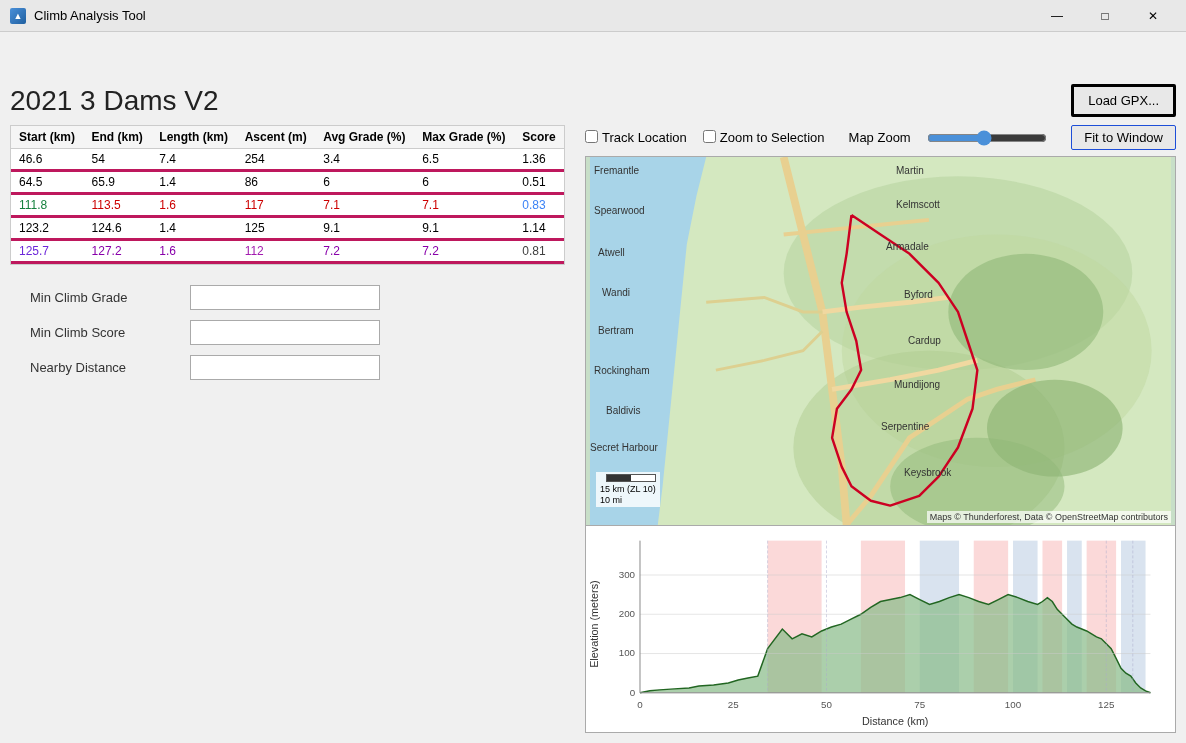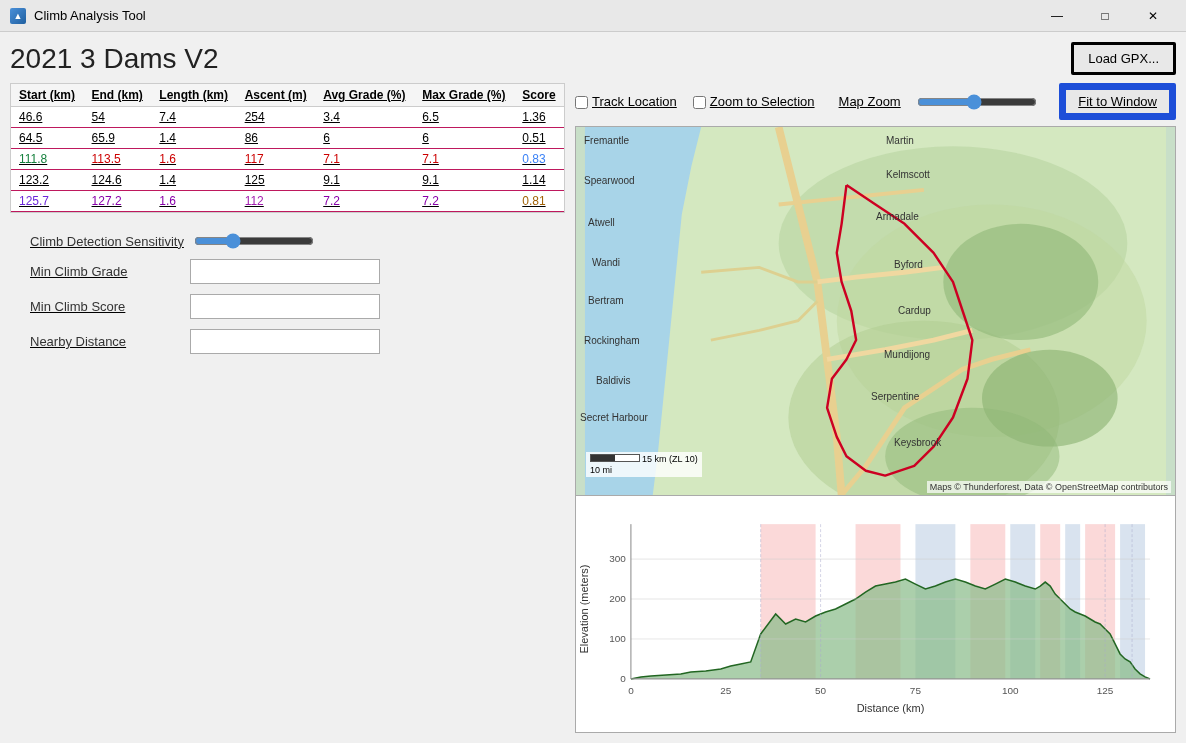"2021 3 Dams V2" .header-row { margin-top: none -> 42px }
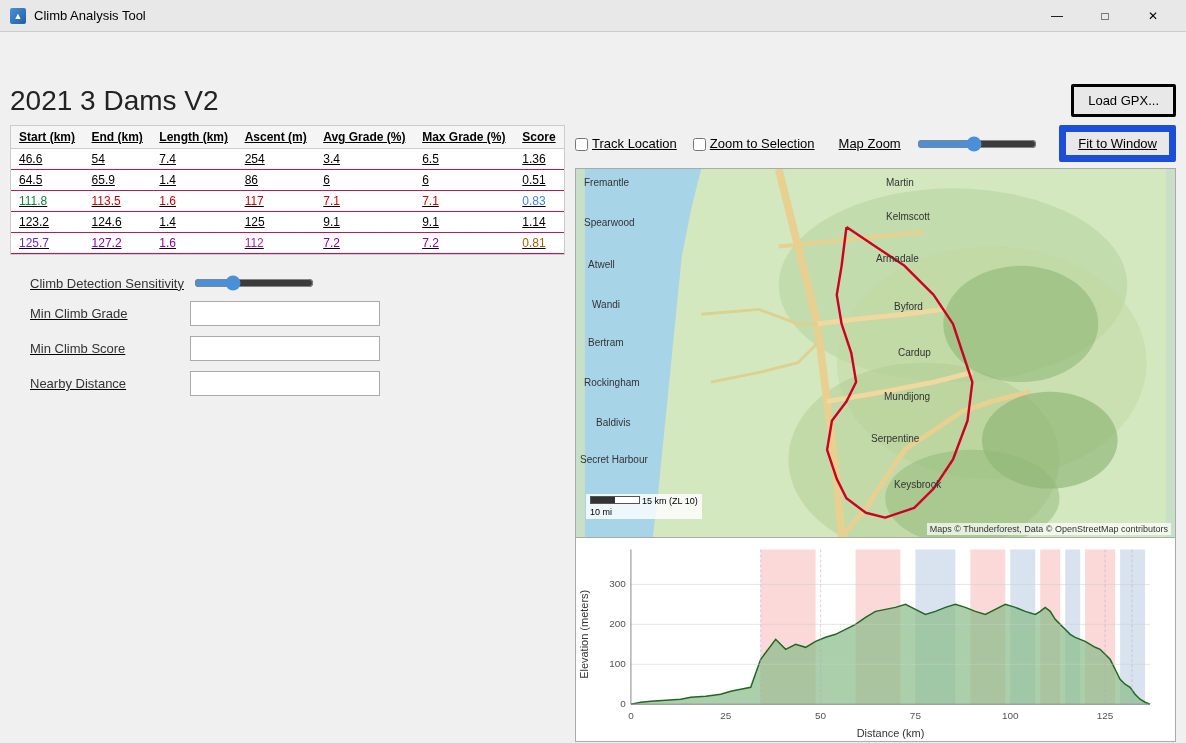"Start (km)" .body-row { gap: 10px -> 20px; text-decoration: underline -> none }
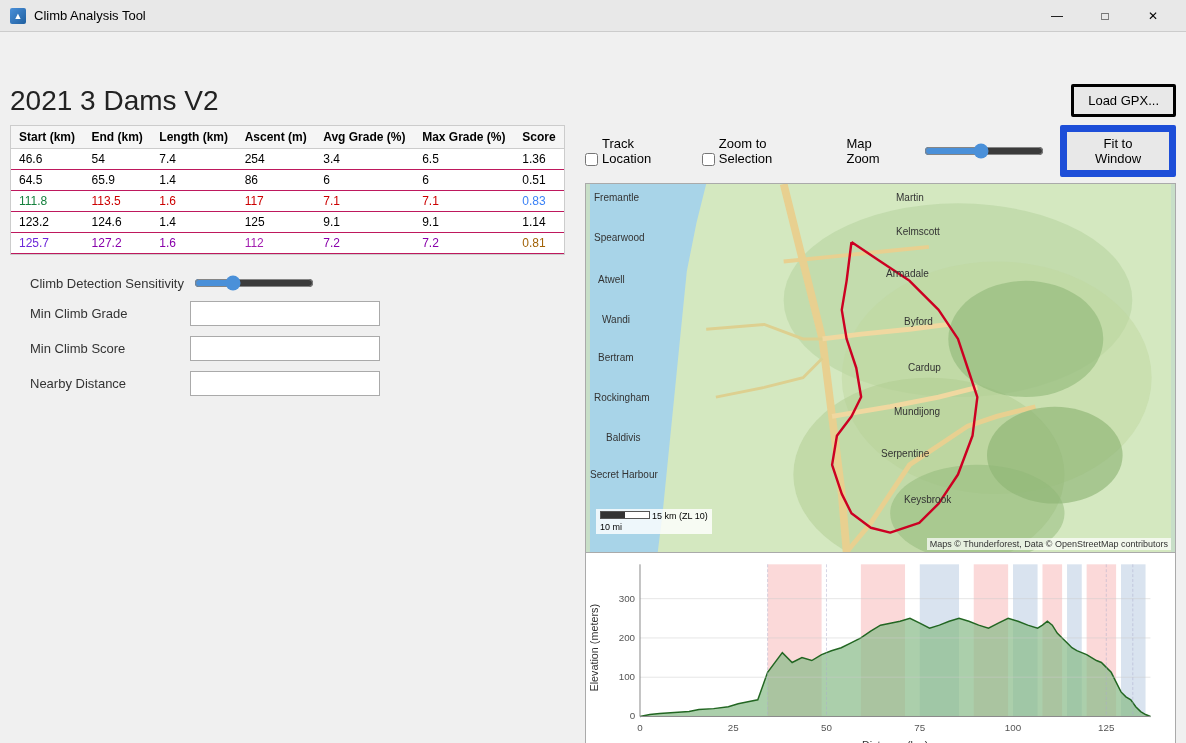"Track Location" .map-controls label { align-items: flex-end -> flex-start }
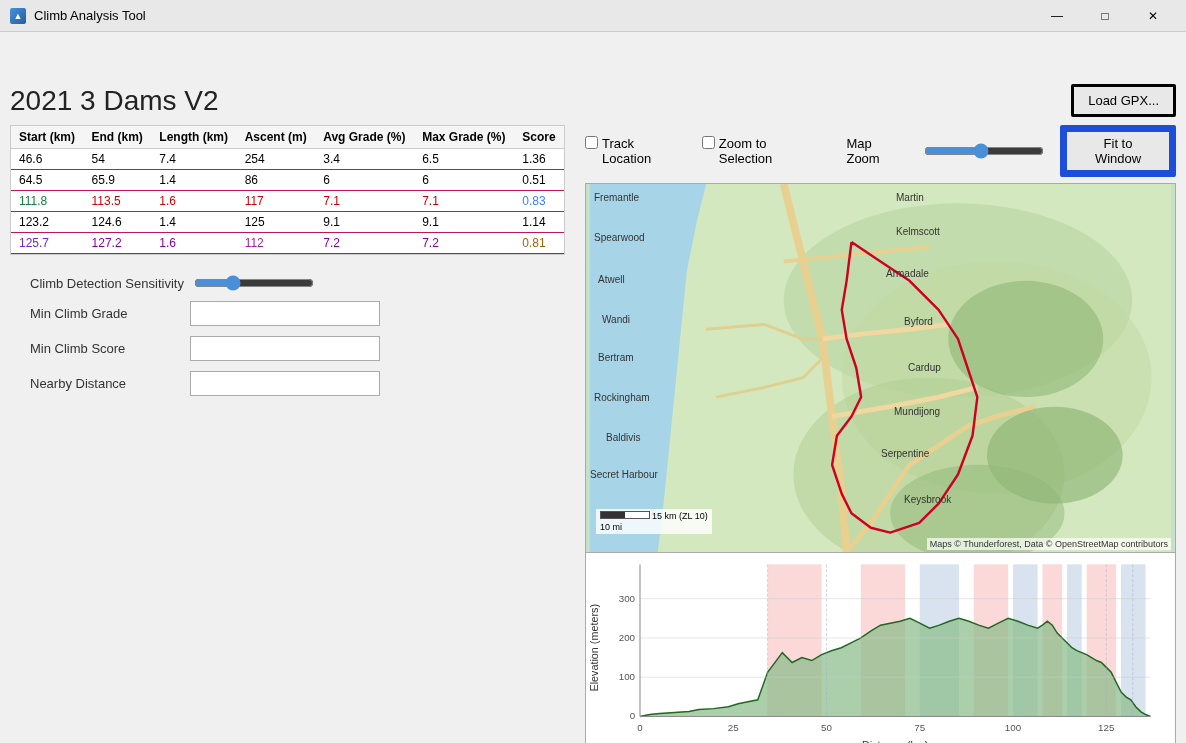"Fit to Window" .fit-btn { border: 7px solid #1d4ed8 -> 1px solid #1d4ed8 }
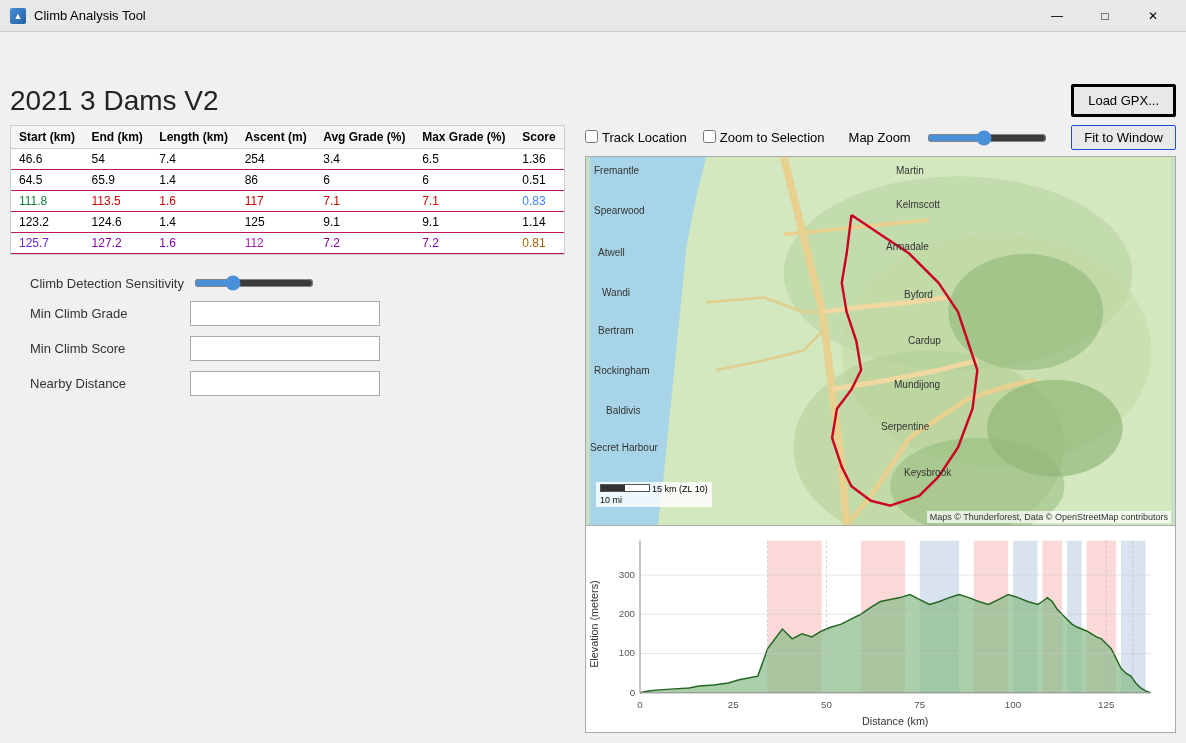"46.6" td { border-bottom: 1px solid #be185d -> 3px solid #be185d }
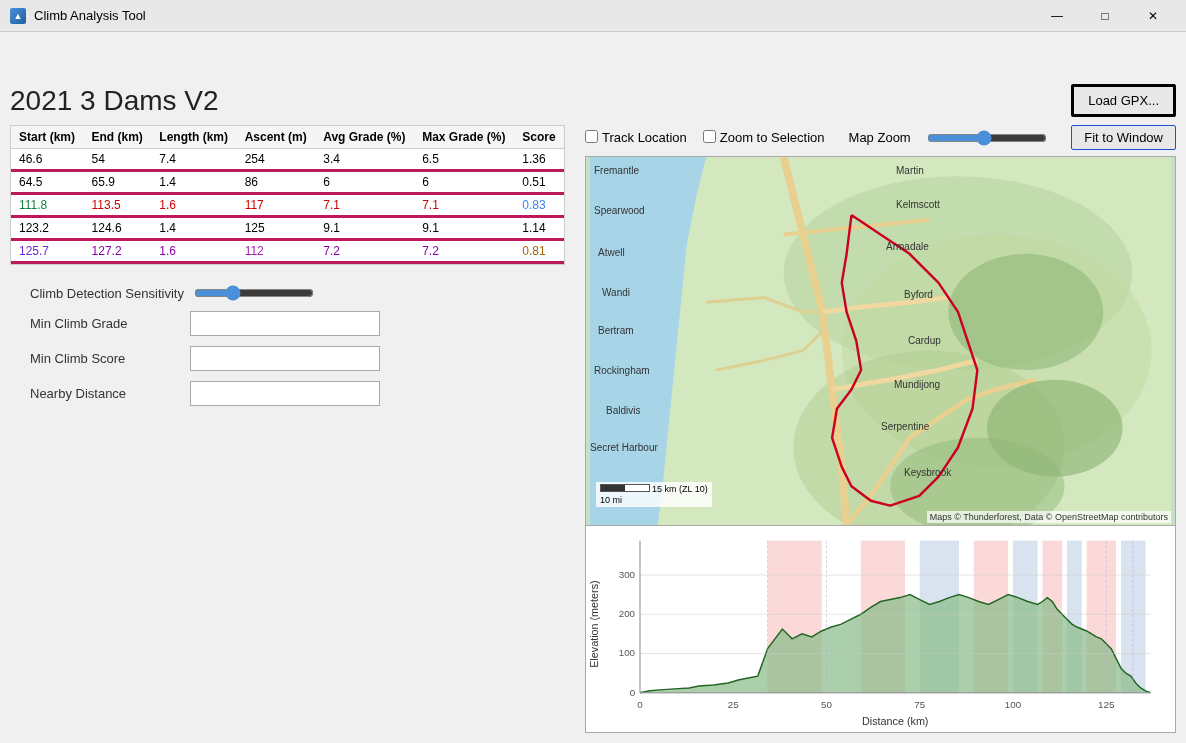"0.81" td { color: #a16207 -> #404040 }
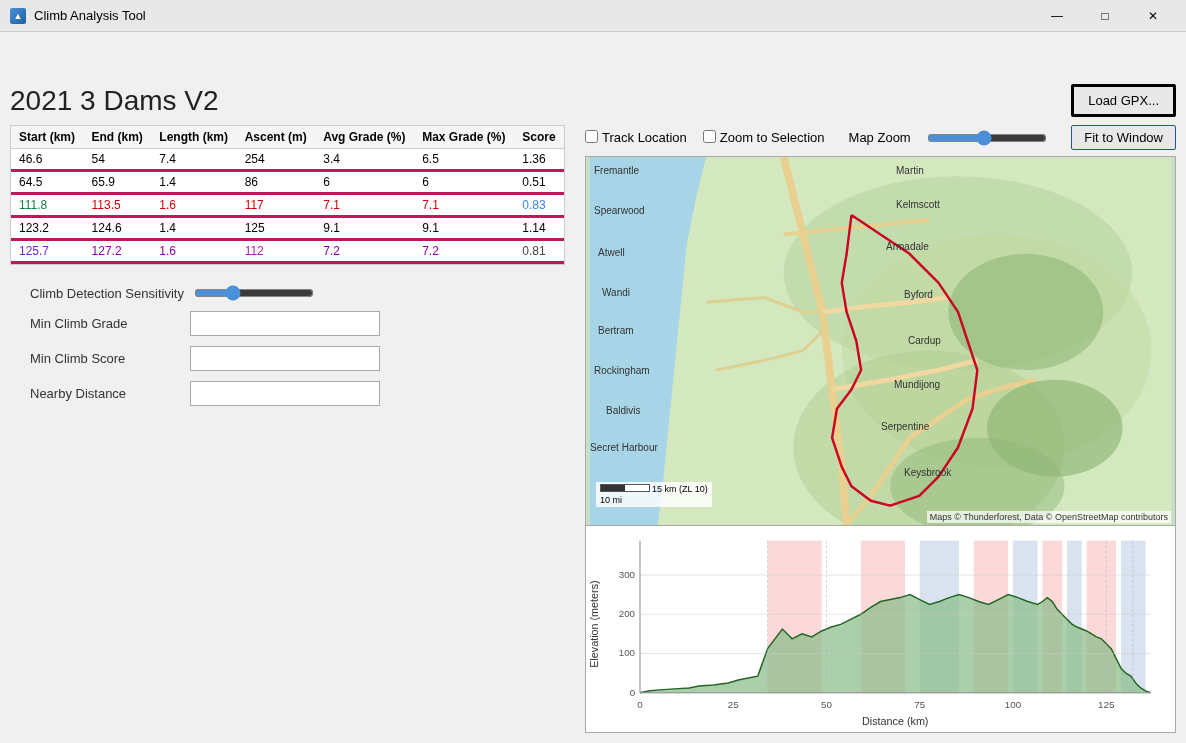"Climb Detection Sensitivity" div.setting-row { html: <div> <span>Climb Detection Sensitivity</span> <div> <input> </div> </div> -> none }
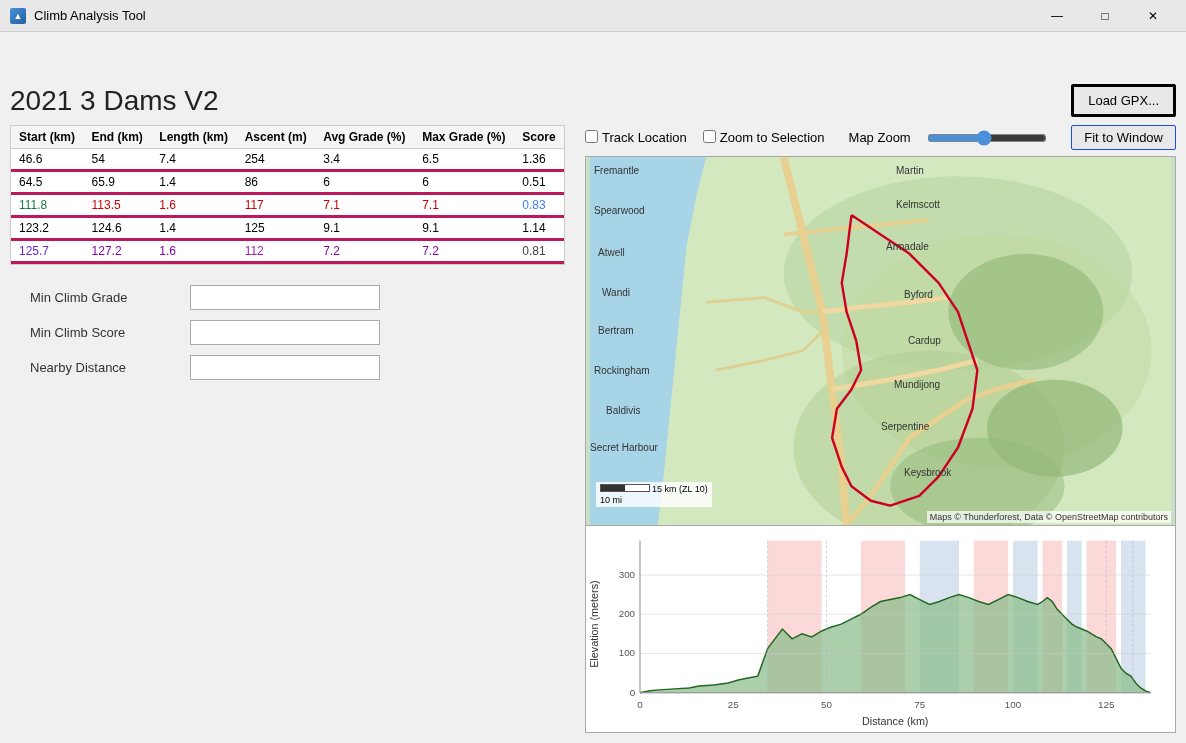"15 km (ZL 10)" div { align-items: flex-start -> flex-end; flex-direction: none -> column }
